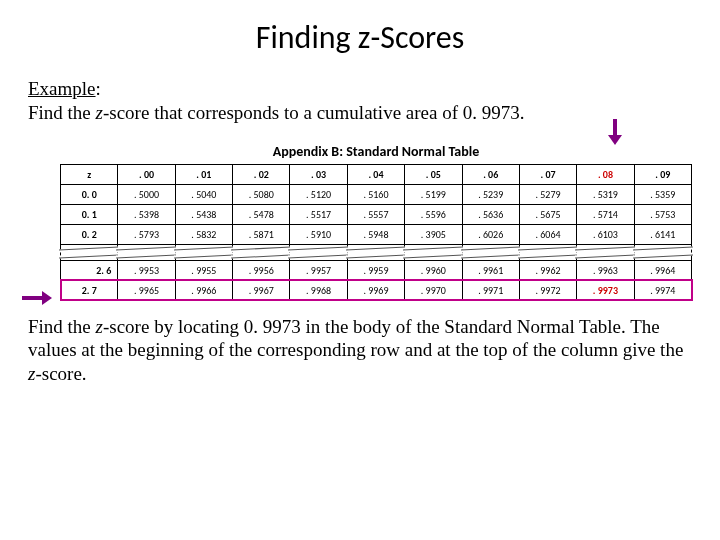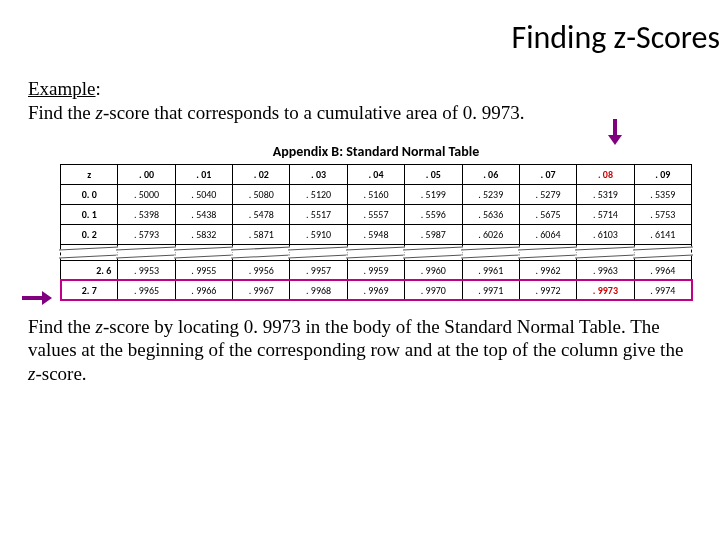"Finding z-Scores" .title { text-align: right -> center }
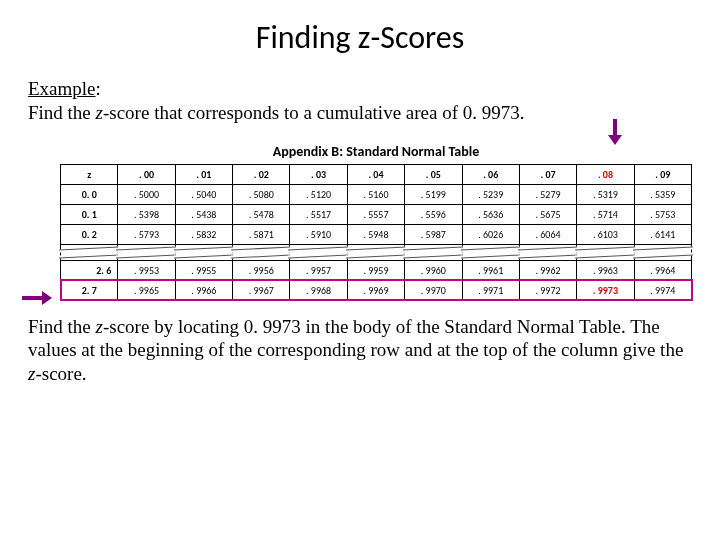". 5987" td { text: 5987 -> 3905 }
